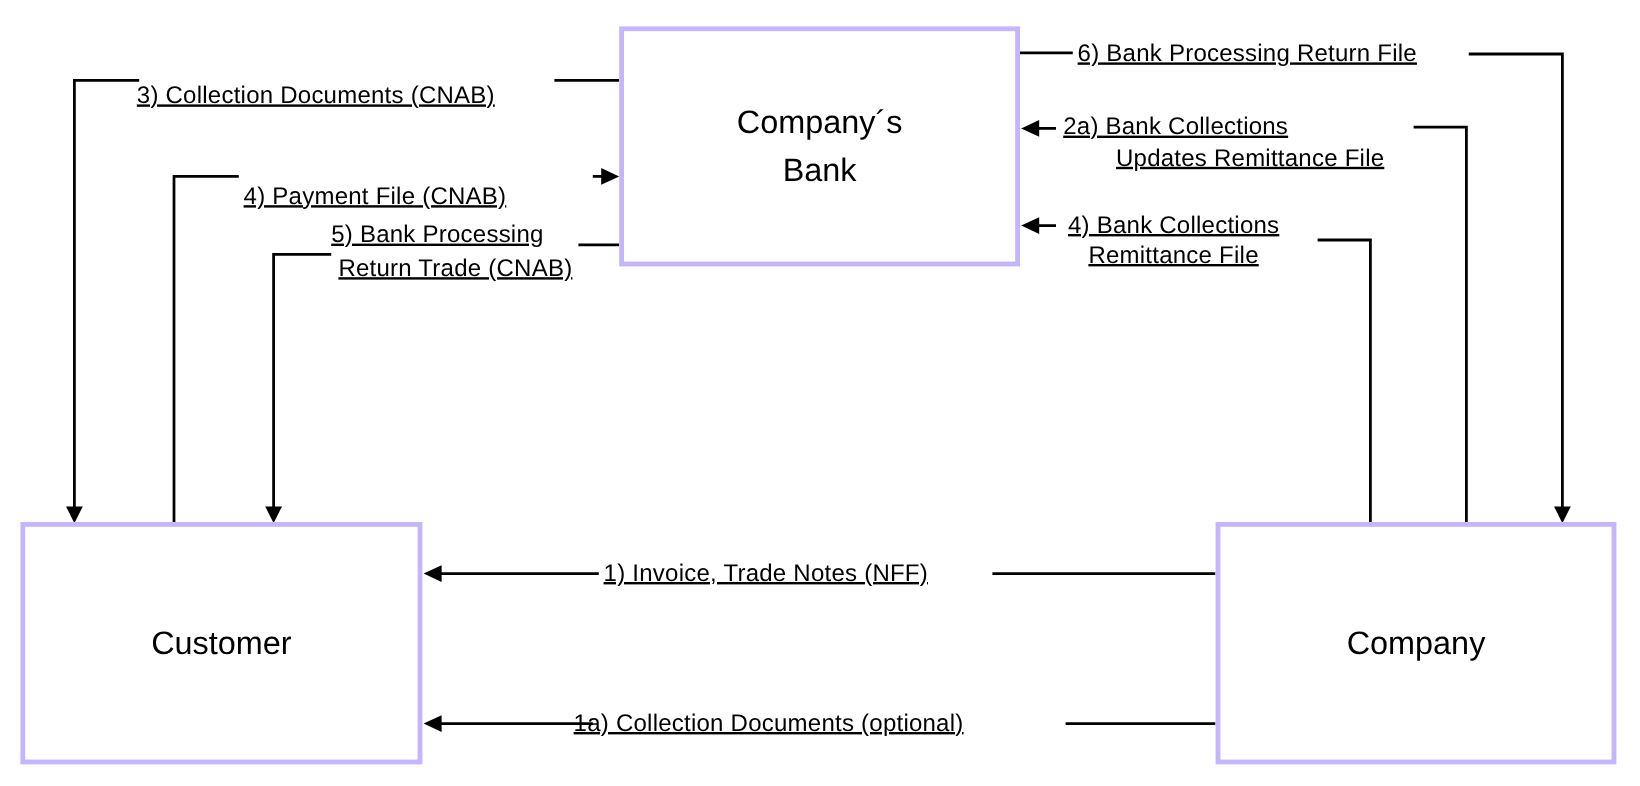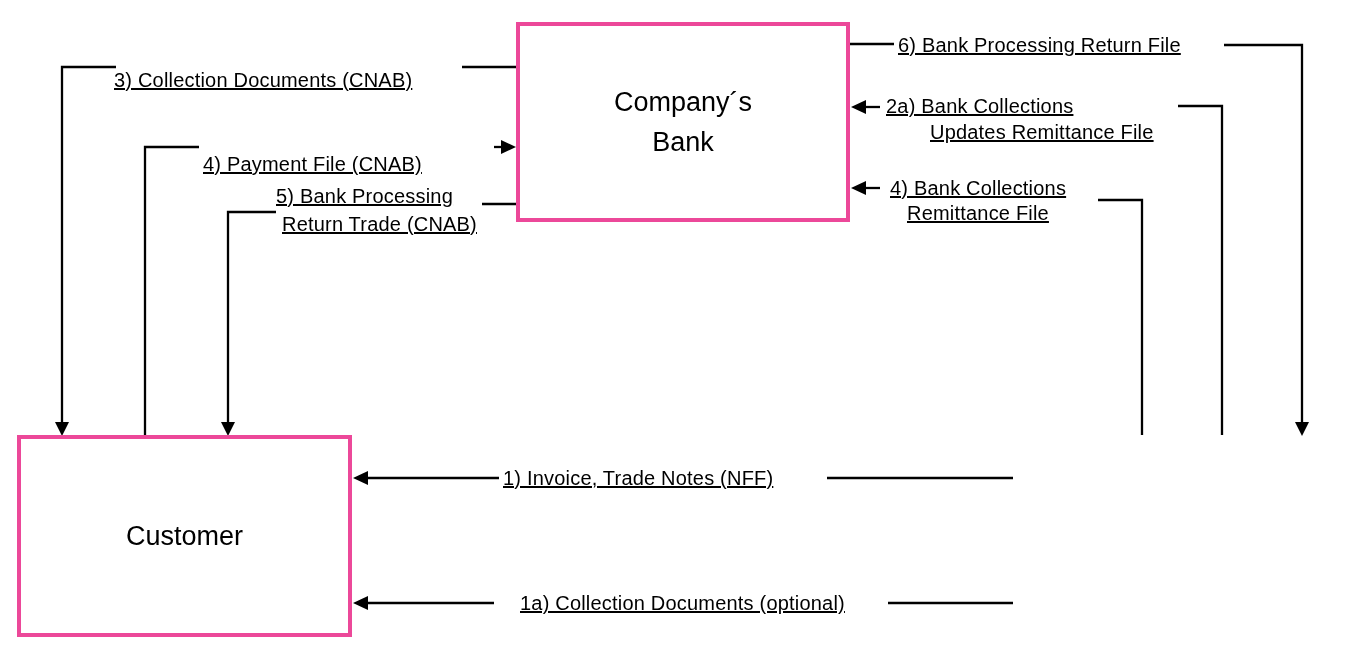"Company´s" .node { border: 4px solid #ec4899 -> 4px solid #c4b5fd }
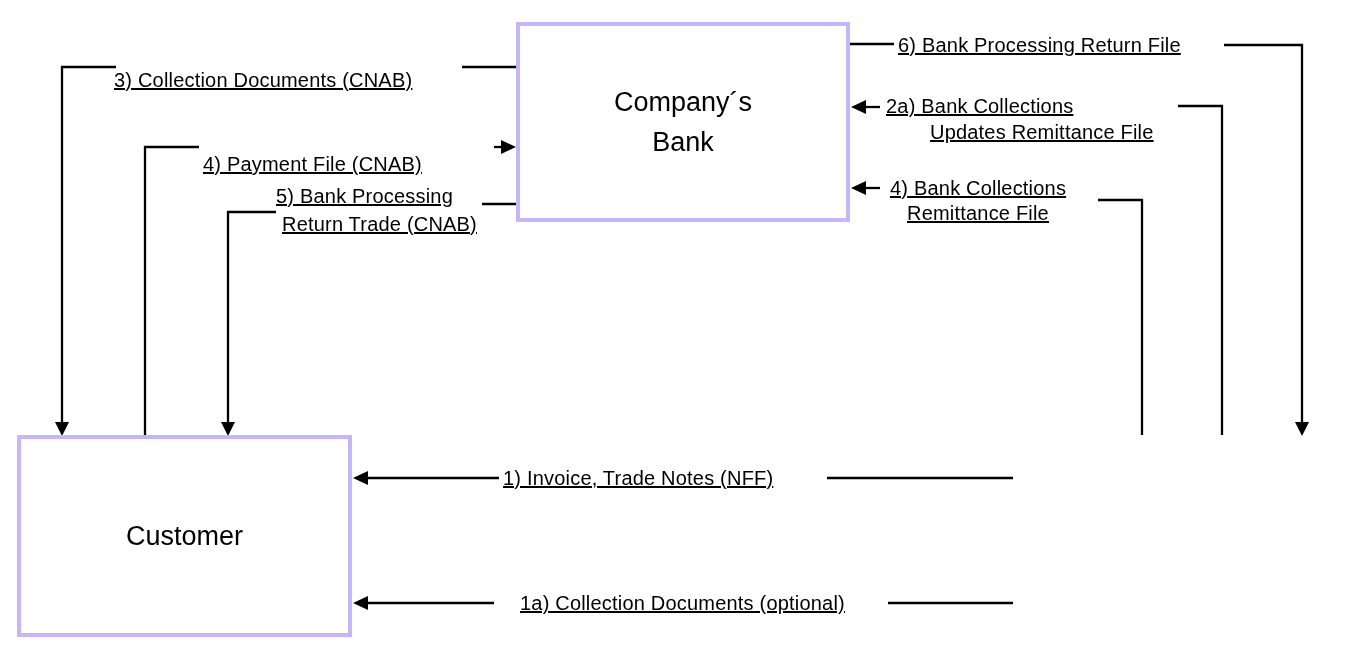"Company" div.node { html: none -> <div> <span>Company</span> </div> }
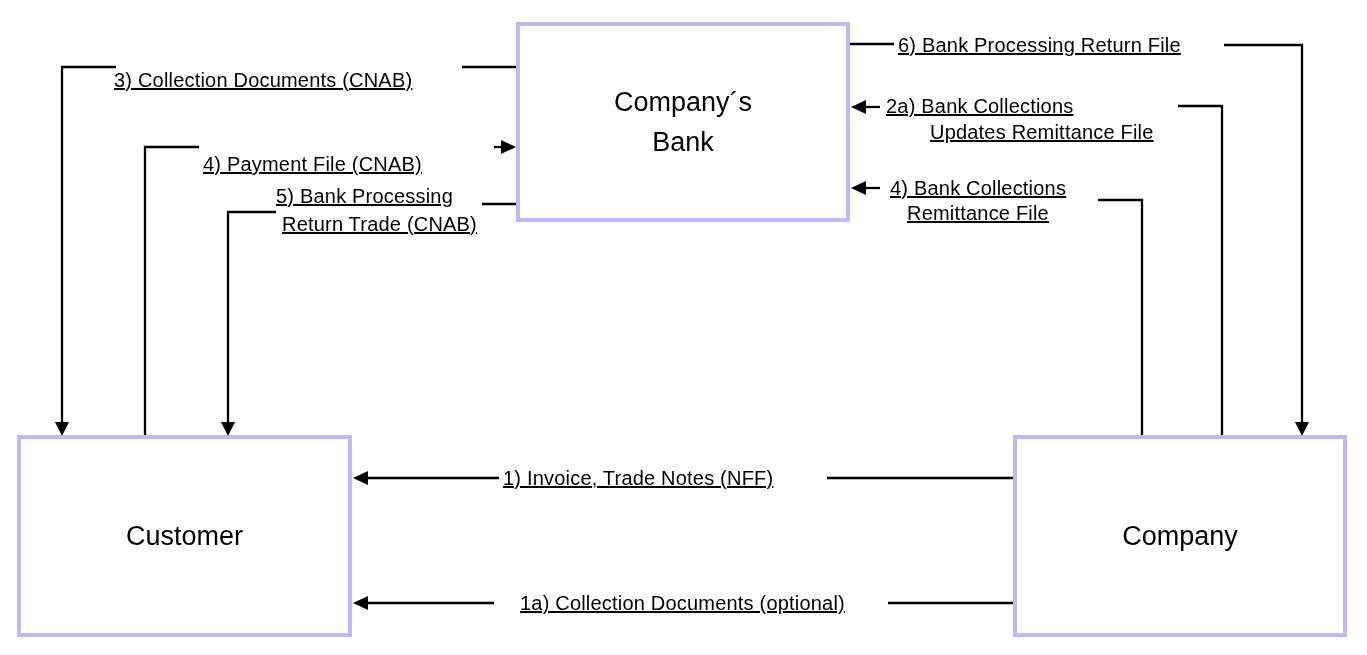"1a) Collection Documents (optional)" #label-1a { left: 520px -> 478px }
